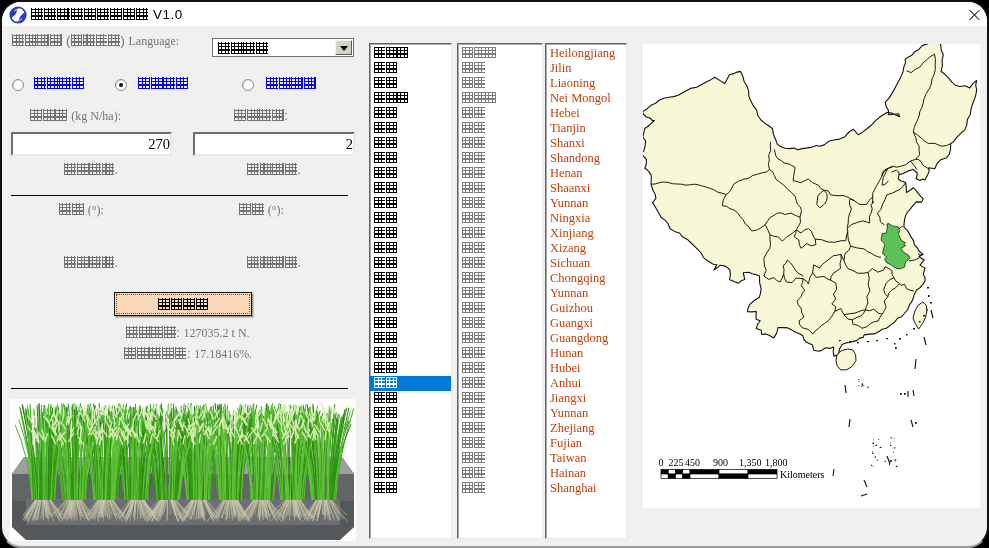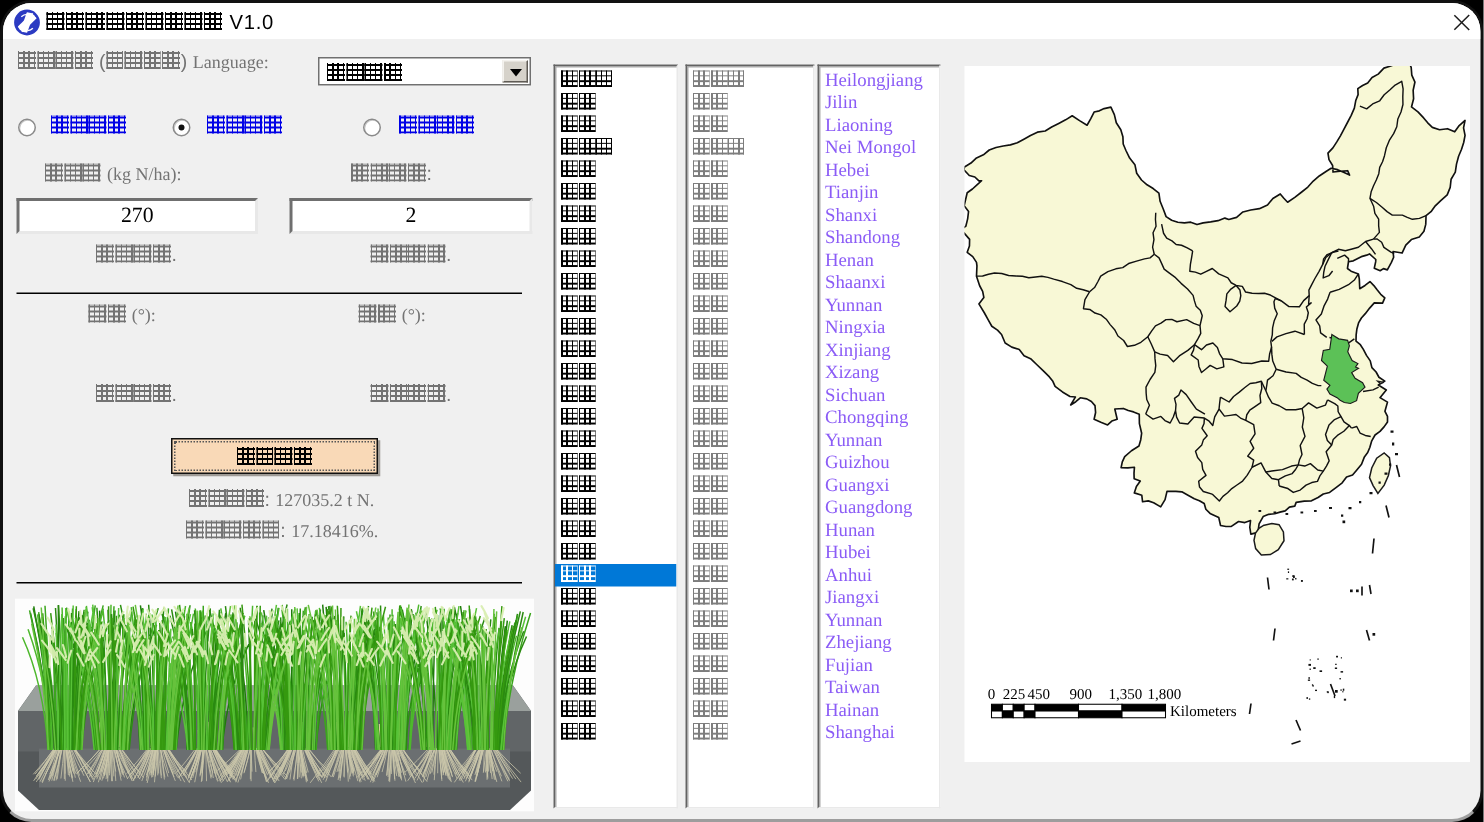"Heilongjiang" .l3 { color: #8b5cf6 -> #c2410c }
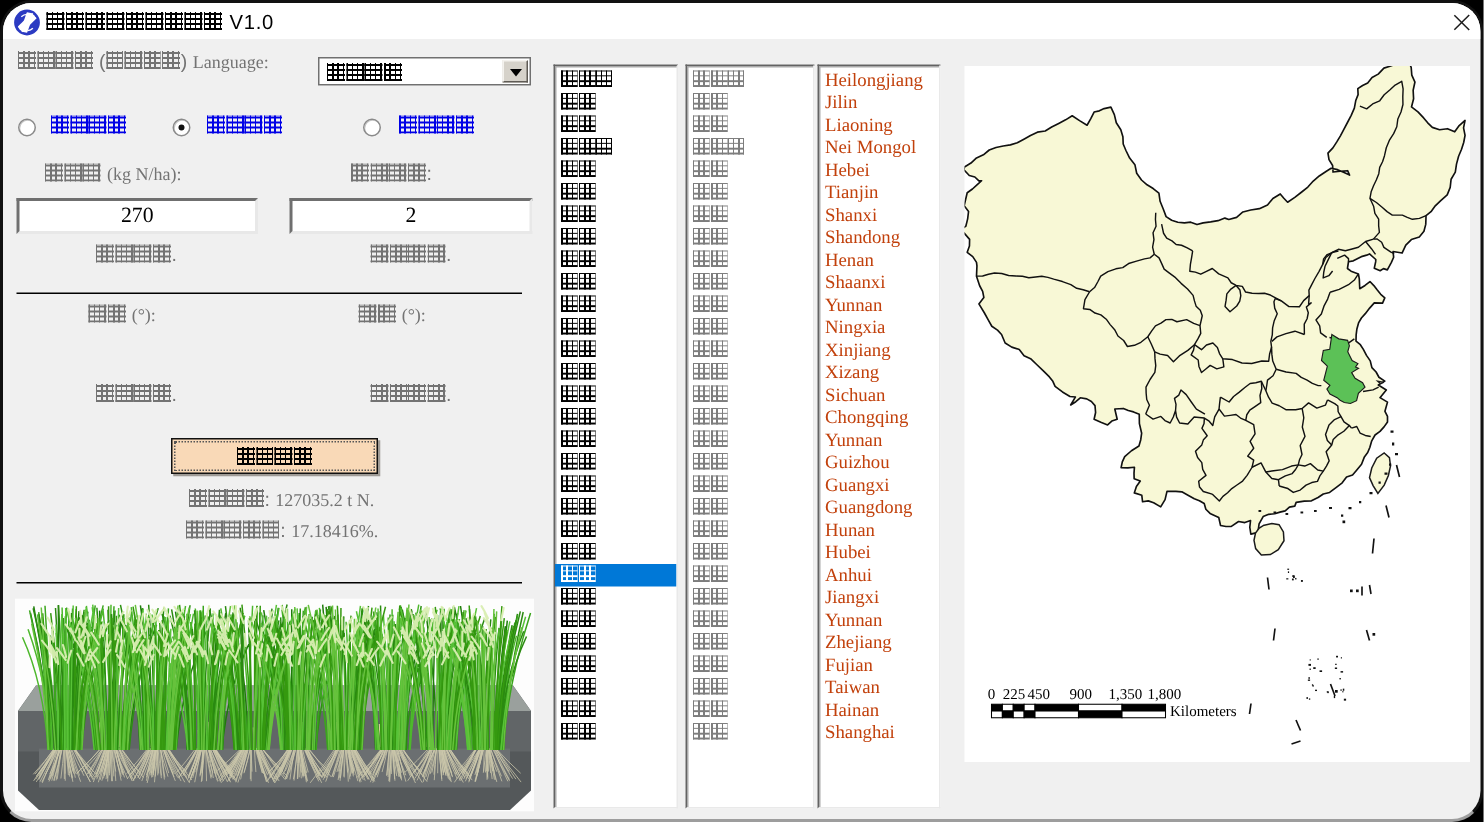"270" .inp { text-align: center -> right }
